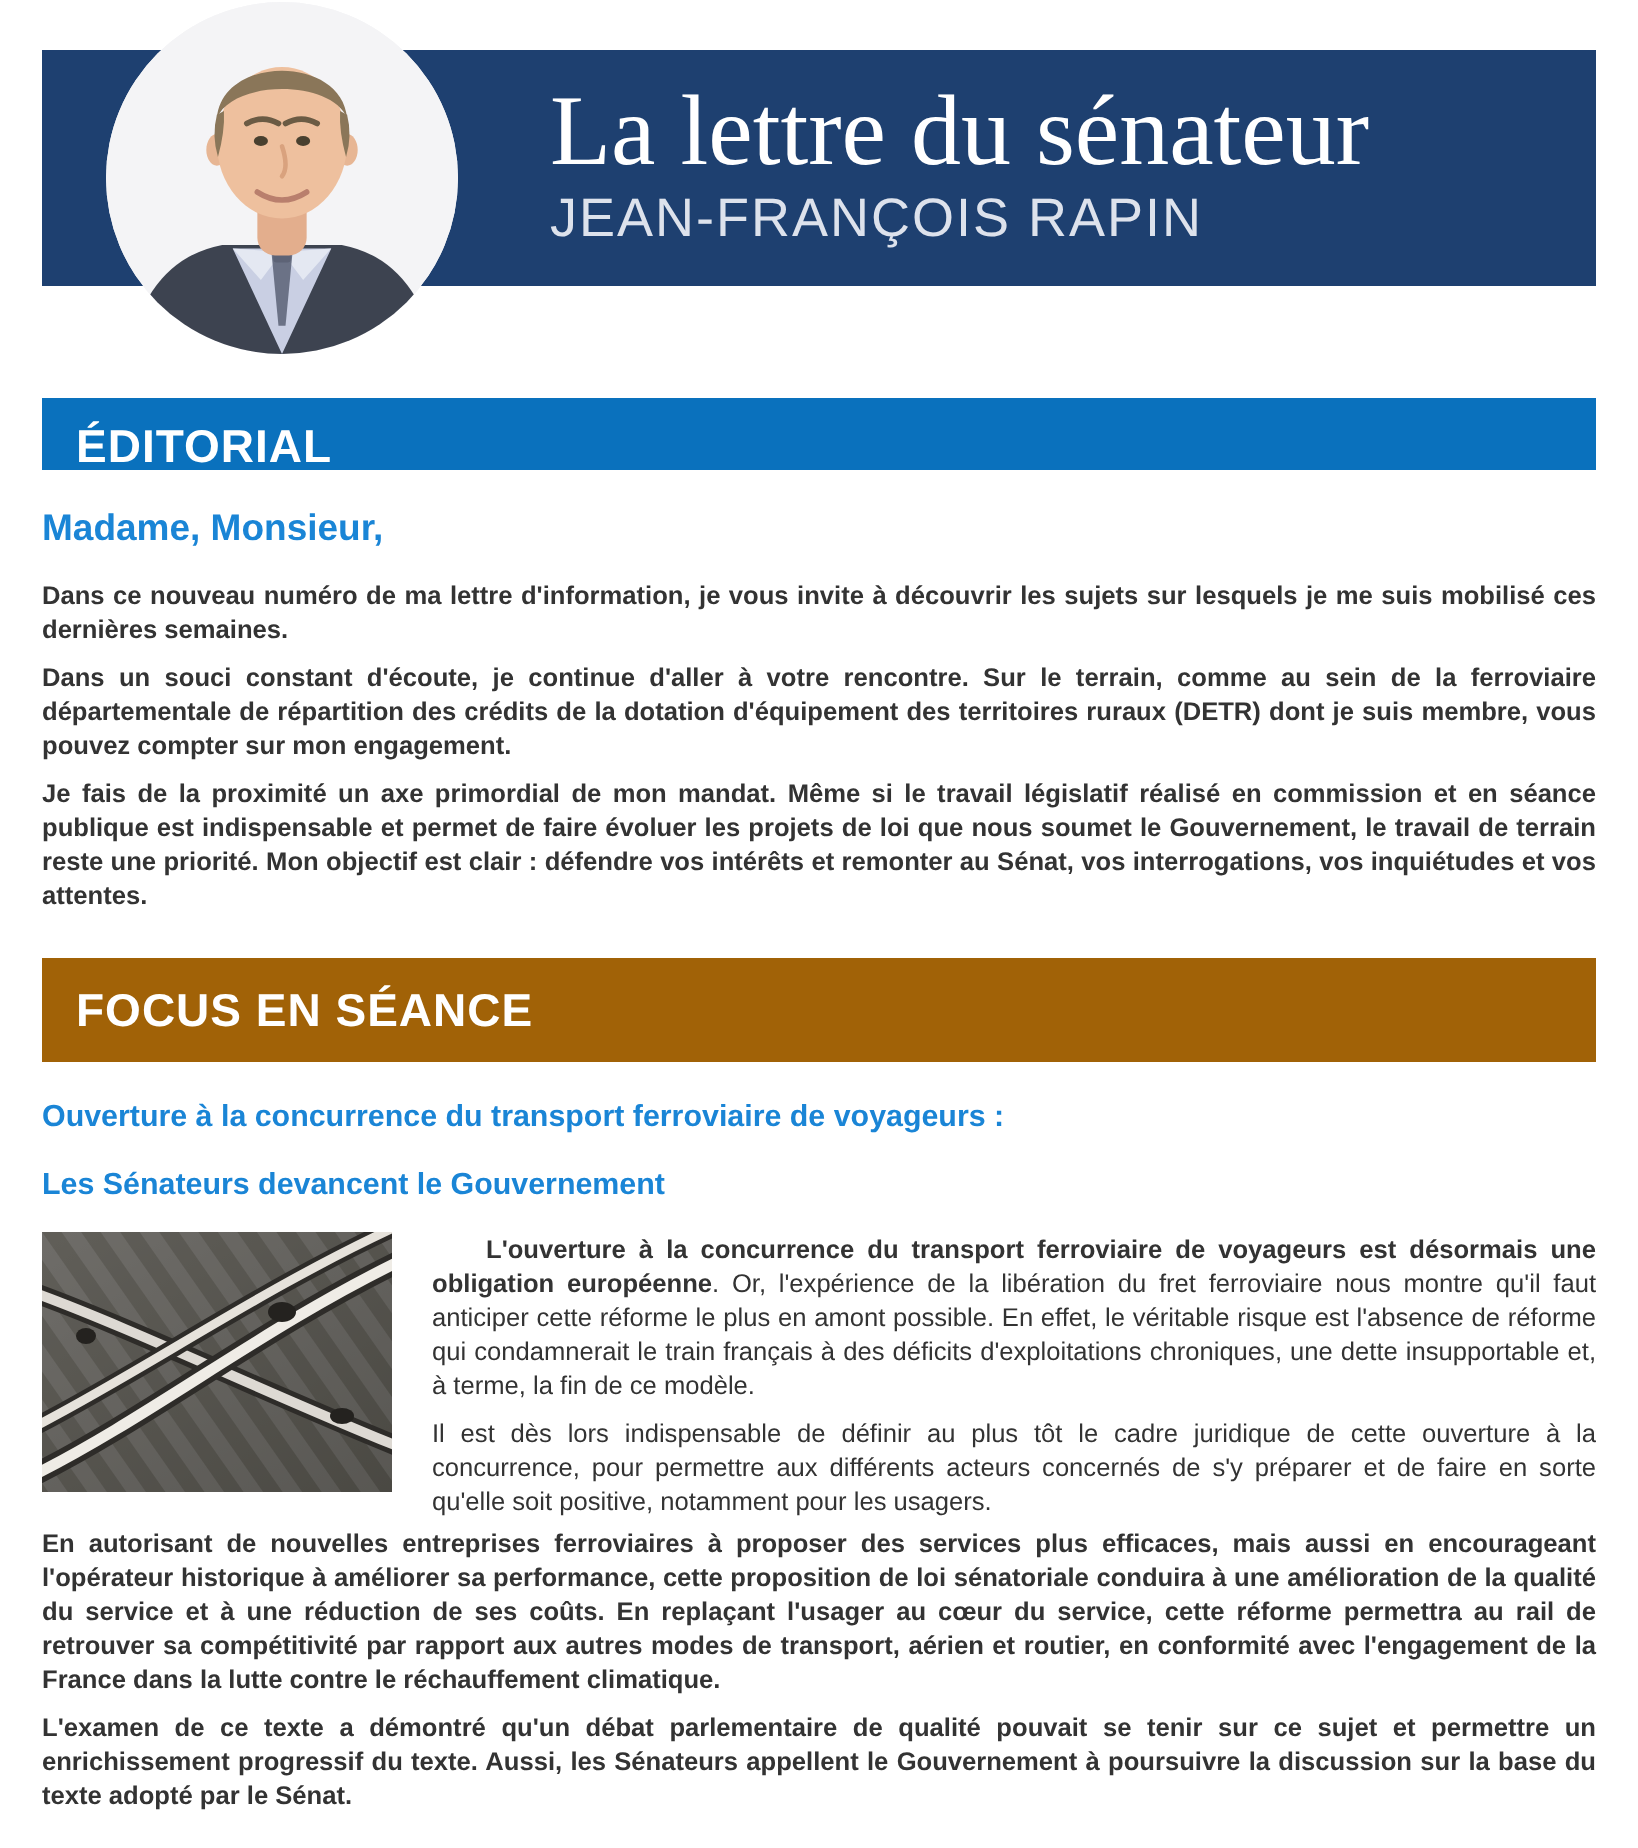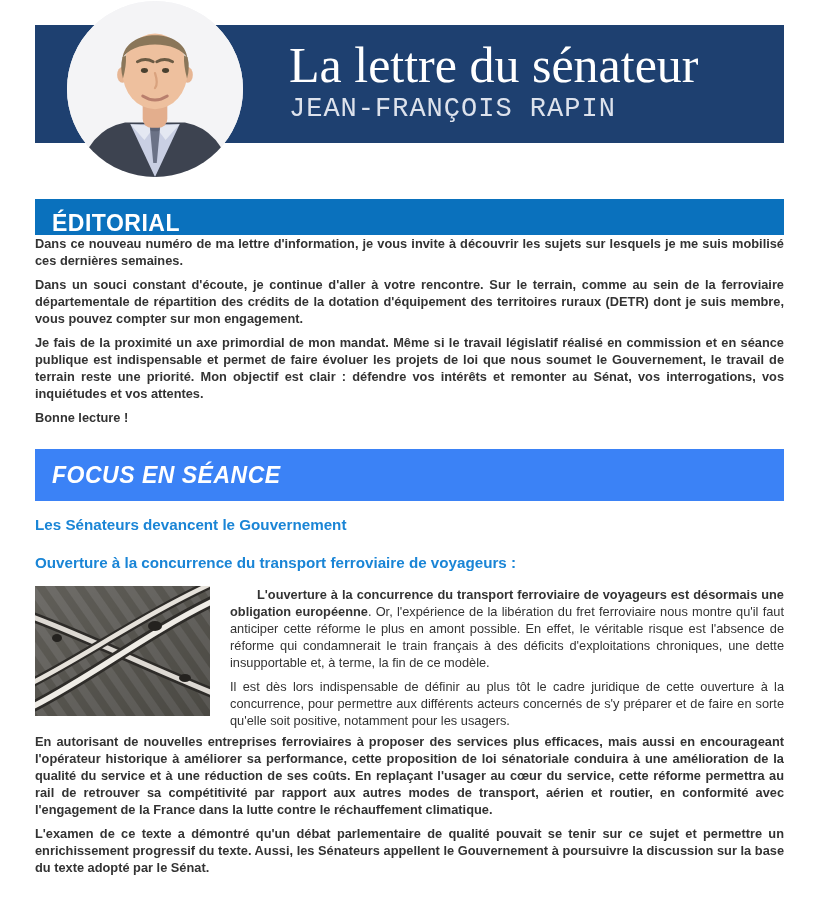"La lettre du sénateur" .page { padding: 0 35px -> 0 21px }
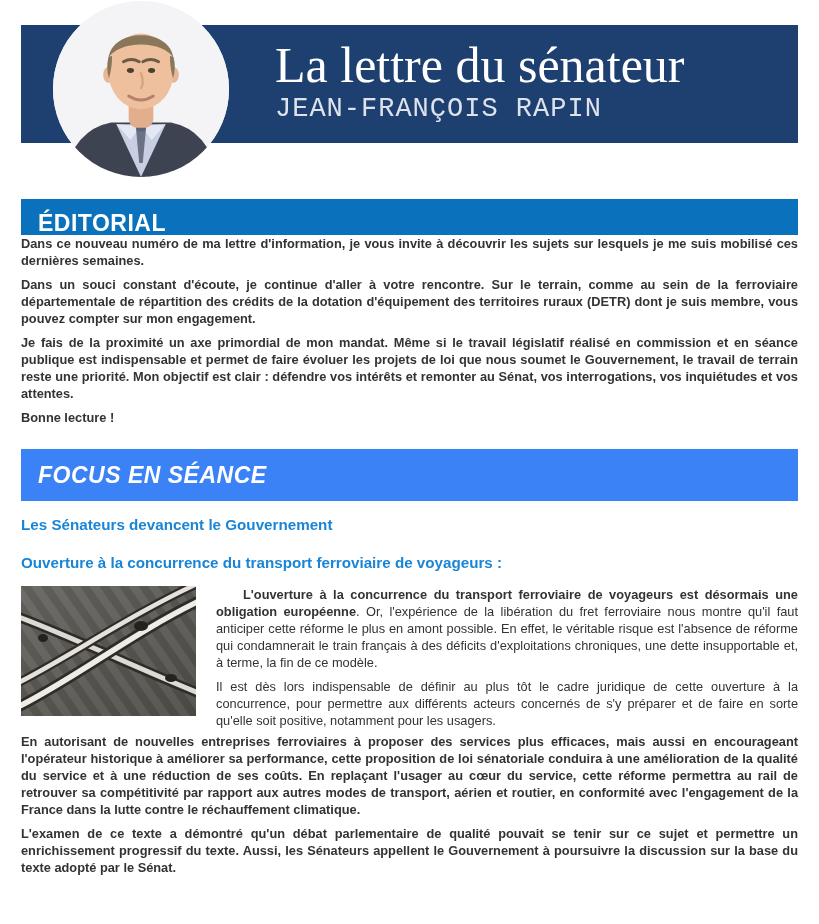"JEAN-FRANÇOIS RAPIN" .masthead-subtitle { font-family: Liberation Mono, monospace -> Liberation Sans, sans-serif }
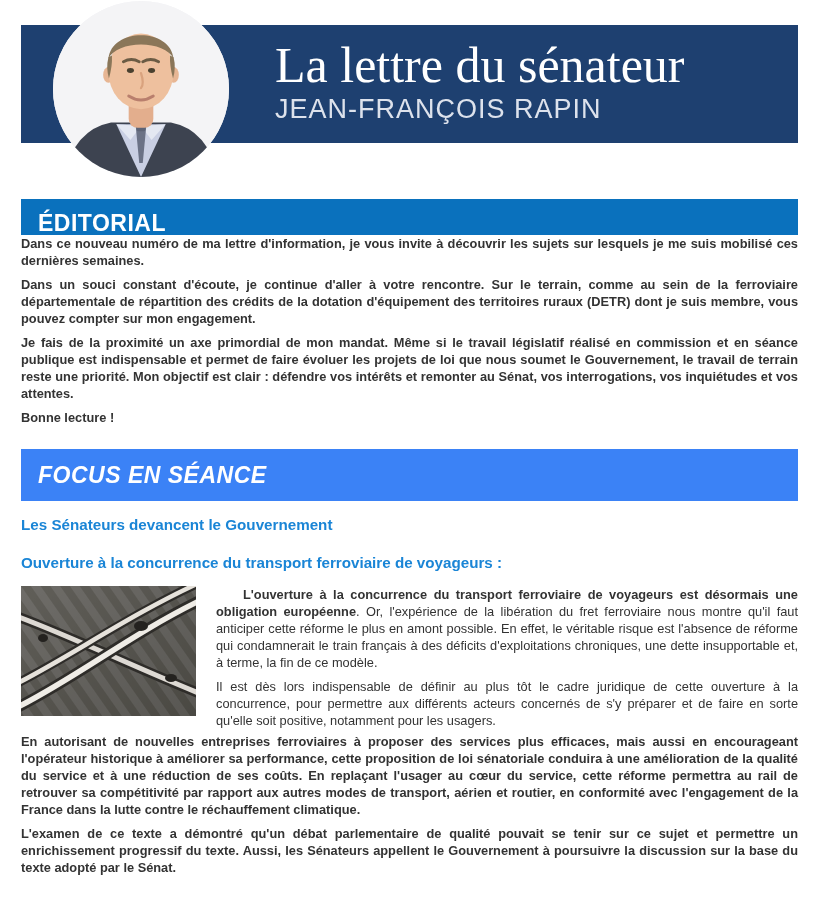"Madame, Monsieur," div.salutation { html: none -> <div>Madame, Monsieur,</div> }
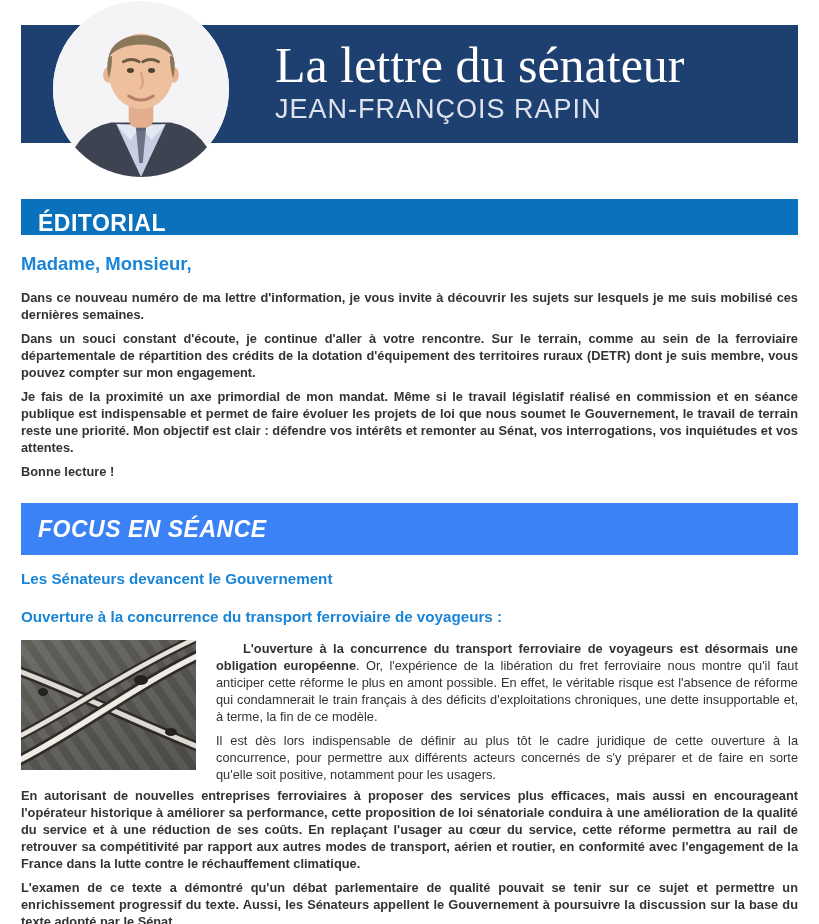"Bonne lecture !" p.body { html: <p>Bonne lecture !</p> -> none }
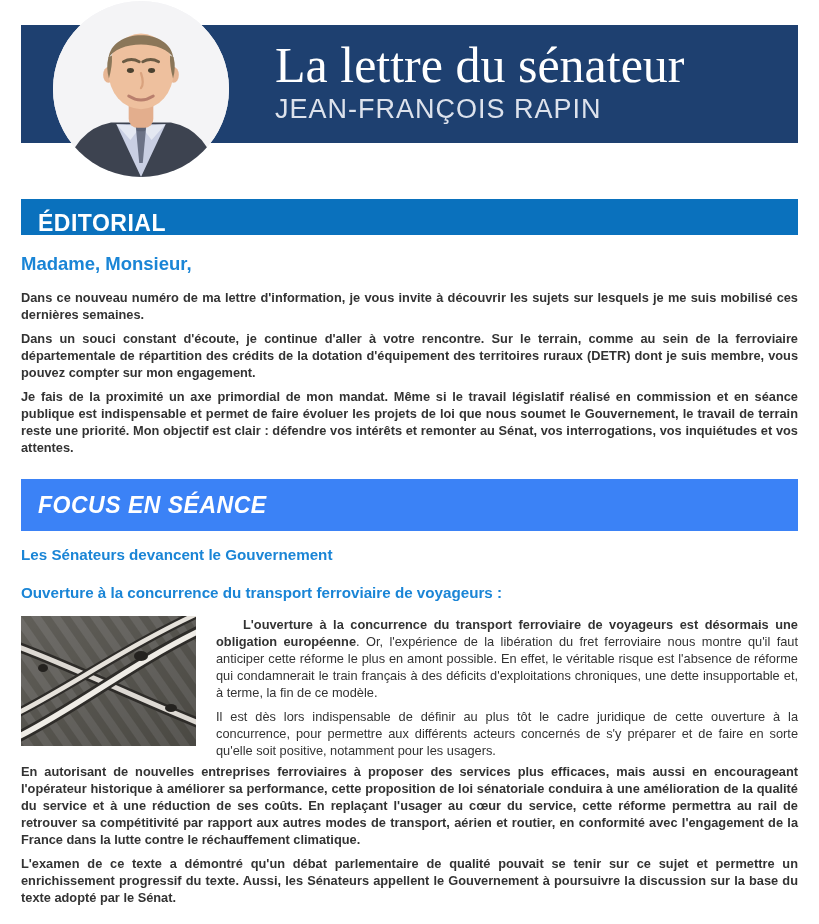"FOCUS EN SÉANCE" .focus-banner { background: #3b82f6 -> #a16207; font-style: italic -> none }
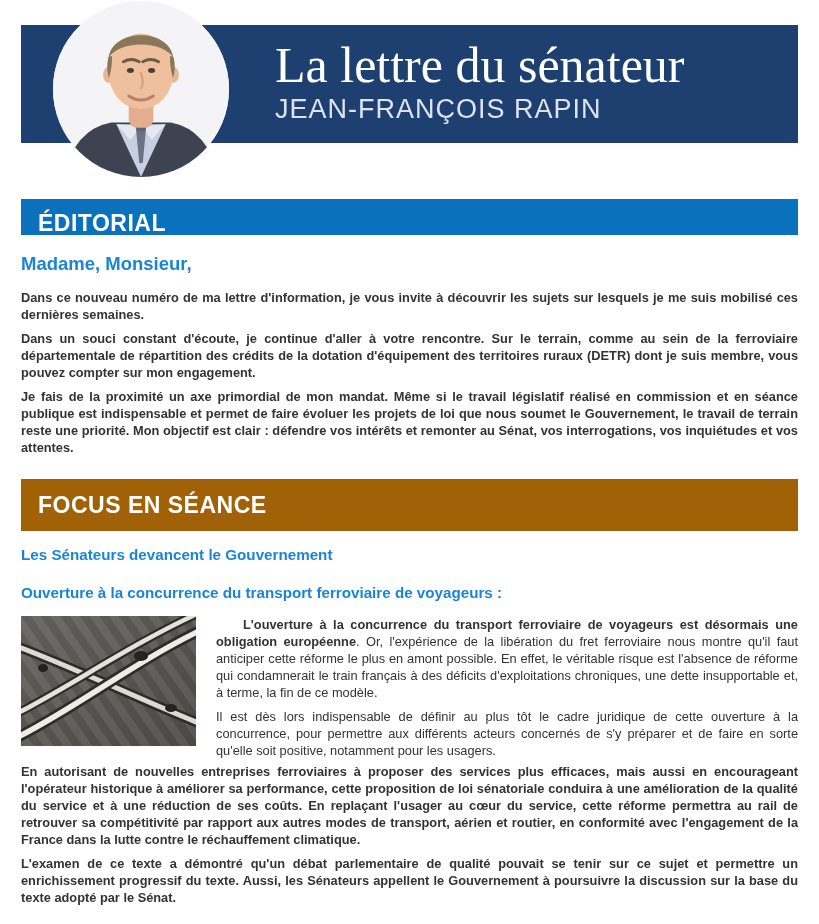"Les Sénateurs devancent le Gouvernement" div.focus-h { order: before "Ouverture à la concurrence du" -> after "Ouverture à la concurrence du" }
